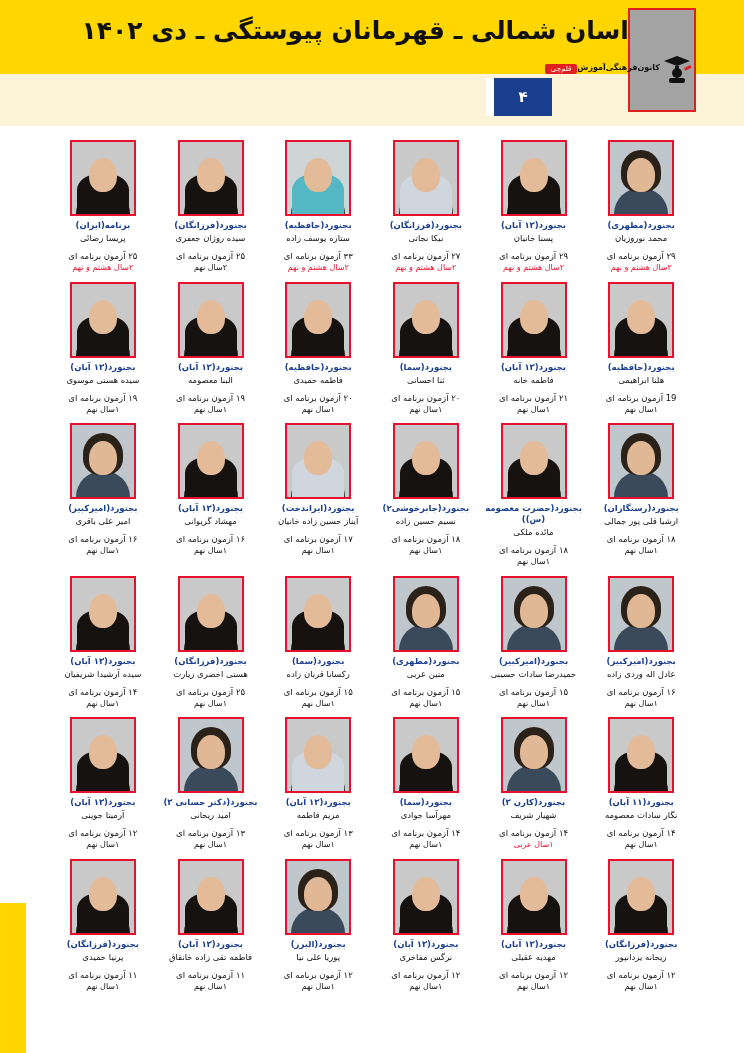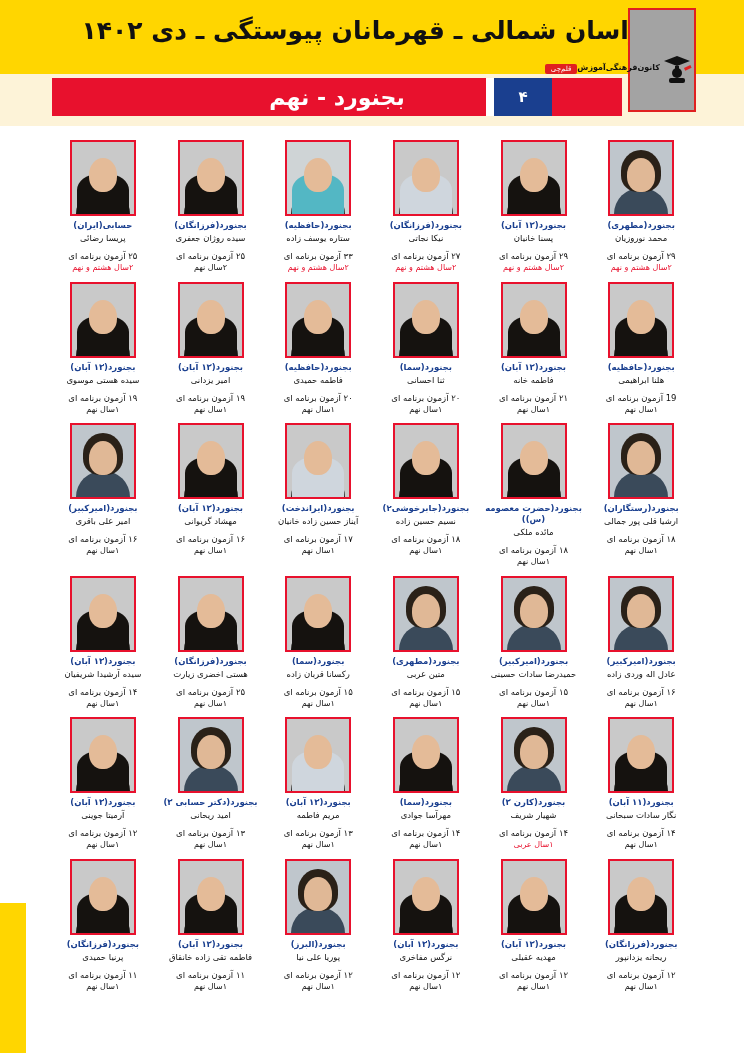"بجنورد - نهم" div.redbar { html: <div> <span>بجنورد - نهم</span> </div> -> none }
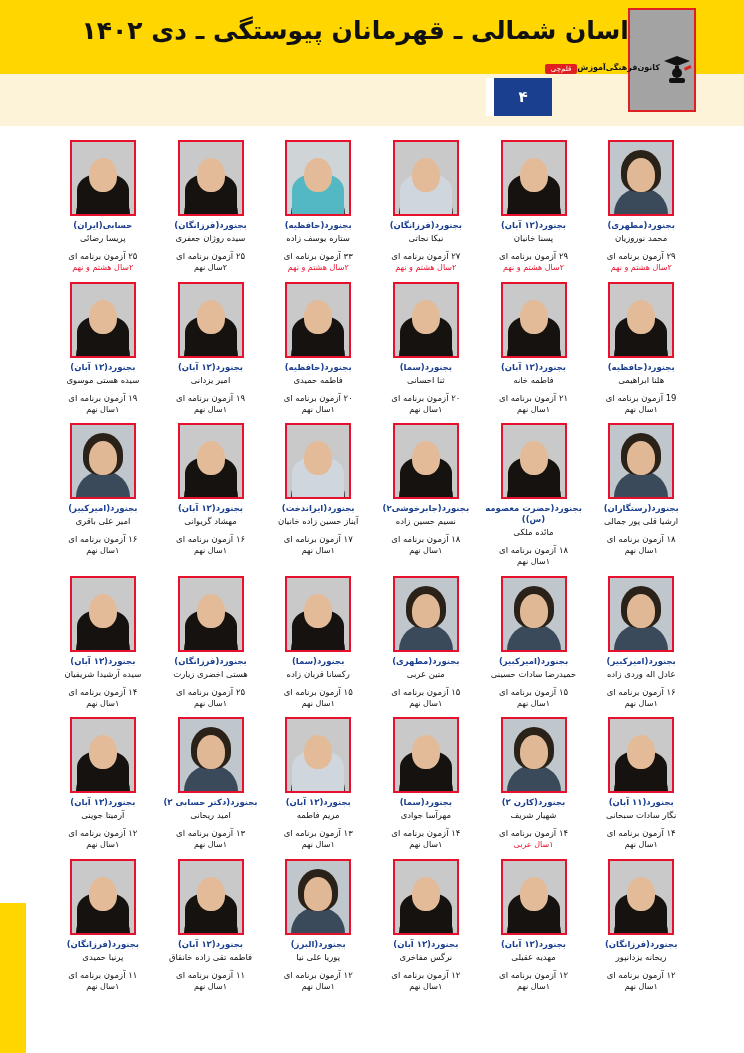"حسابی(ایران)" div.c-school { text: حسابی -> برنامه }
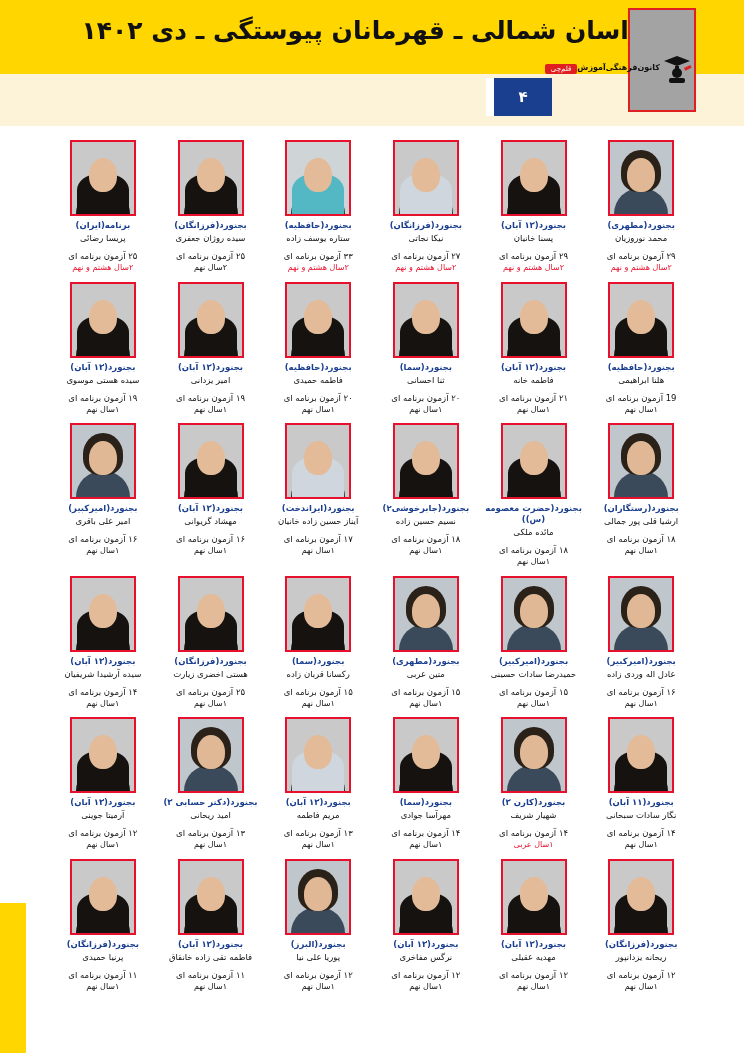"امیر یزدانی" div.c-name { text: امیر یزدانی -> البنا معصومه }
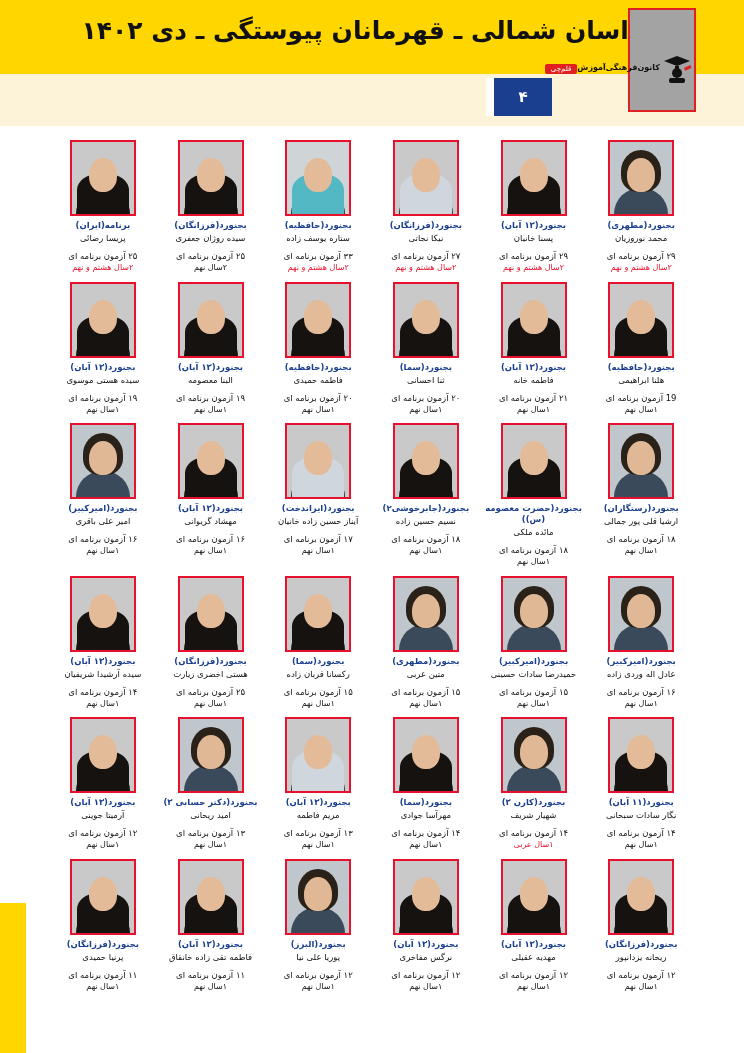"نگار سادات سبحانی" div.c-name { text: سبحانی -> معصومه }
